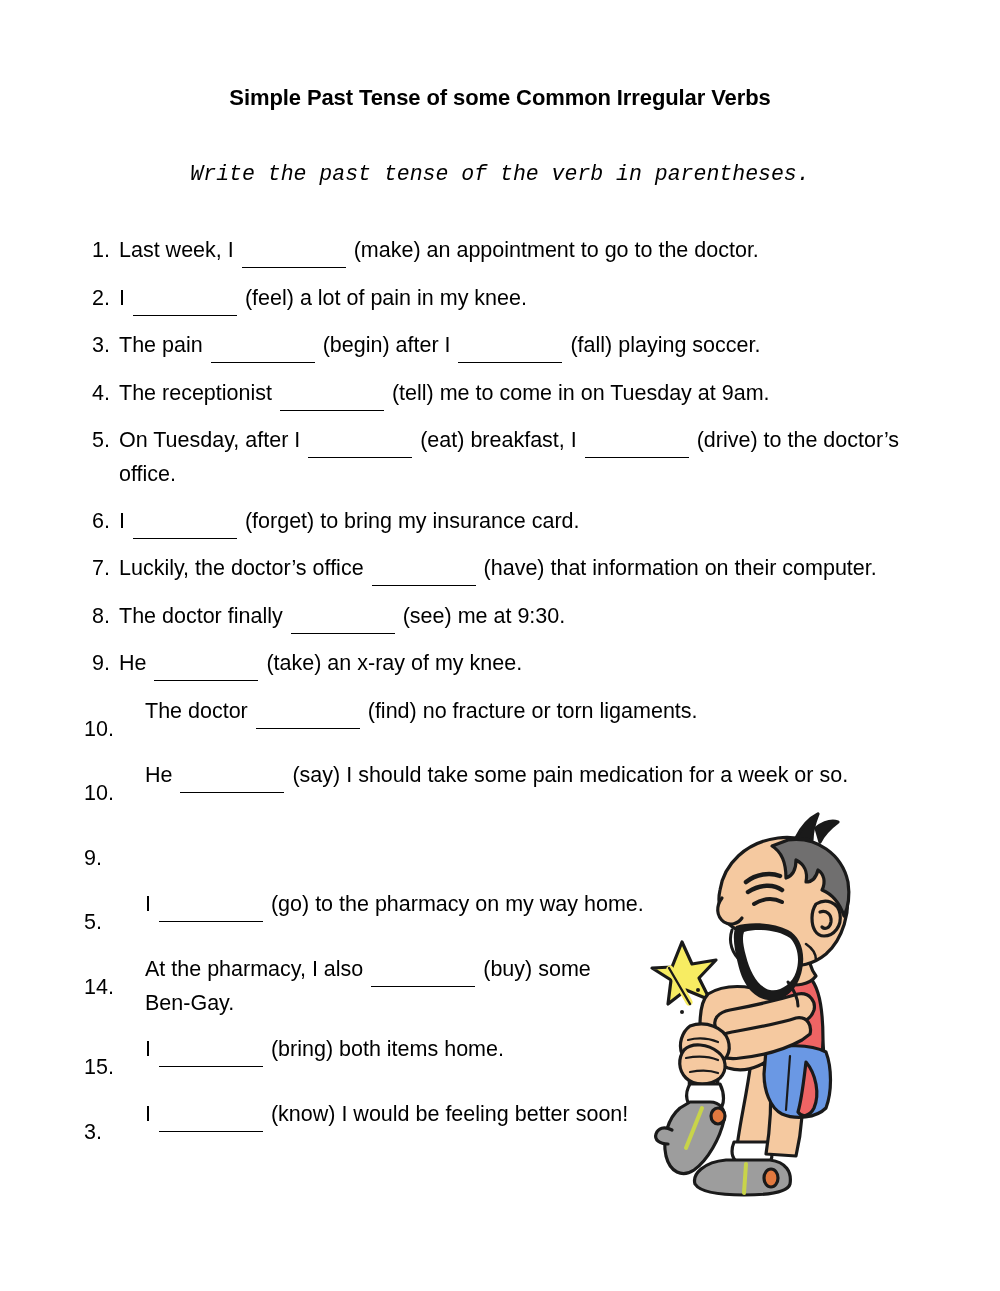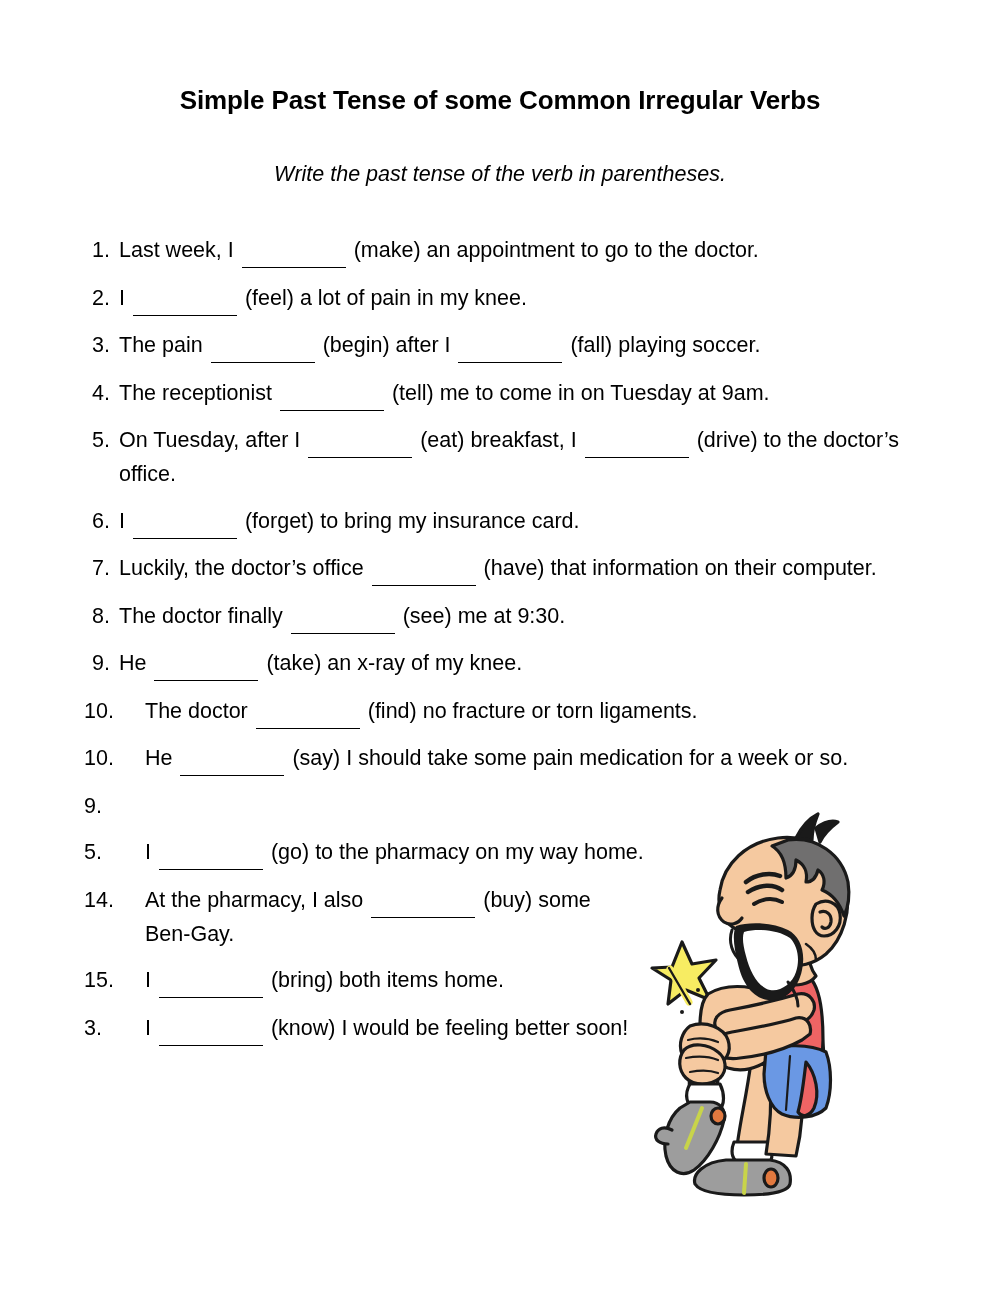"Simple Past Tense of some" .worksheet-title { font-size: 26px -> 22px }
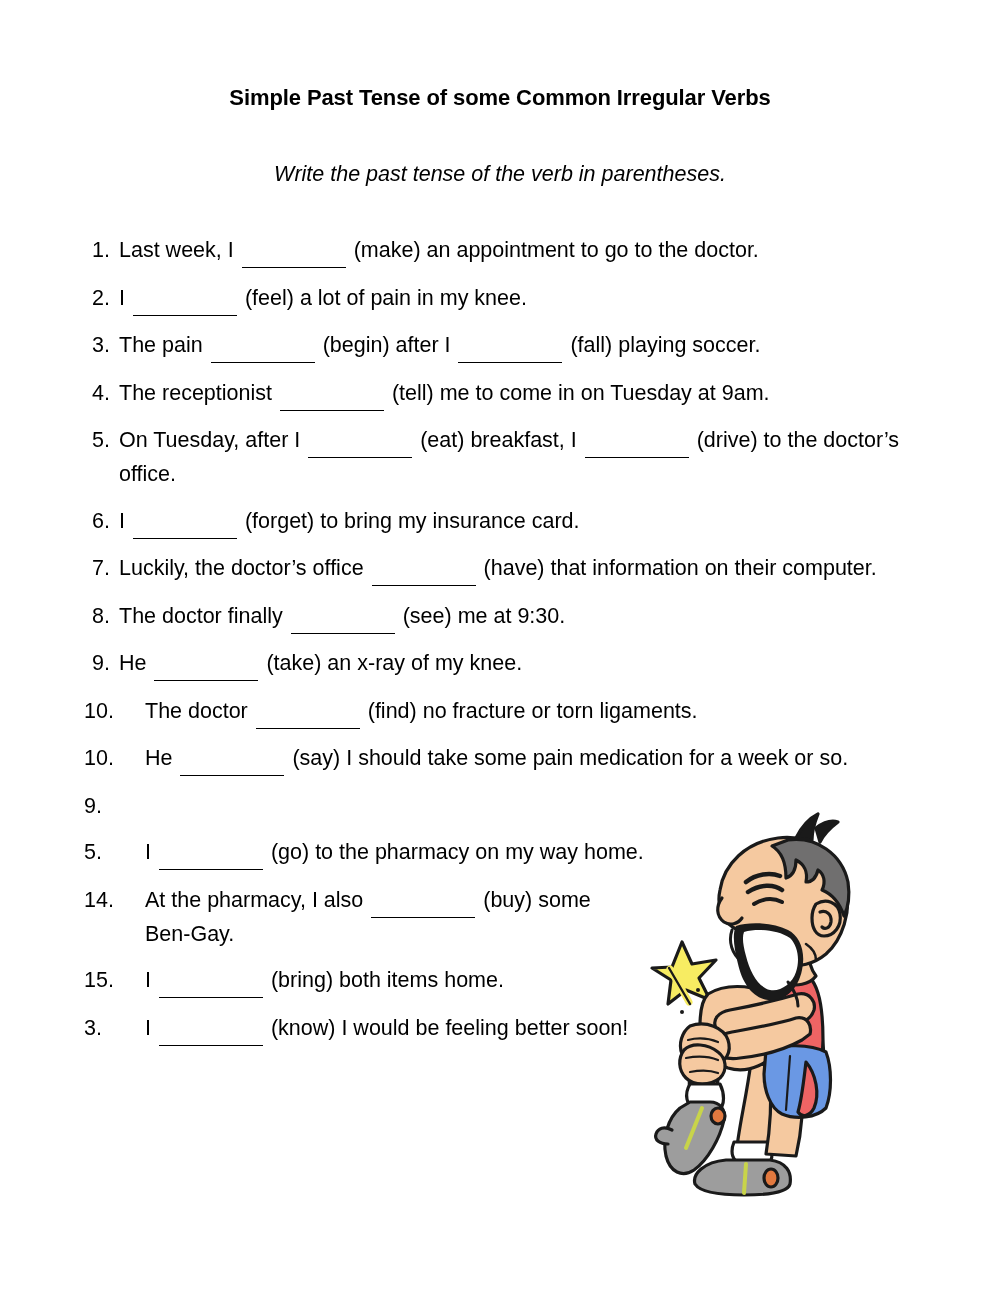"Write the past tense of" .worksheet-instructions { font-family: none -> Liberation Mono, monospace }
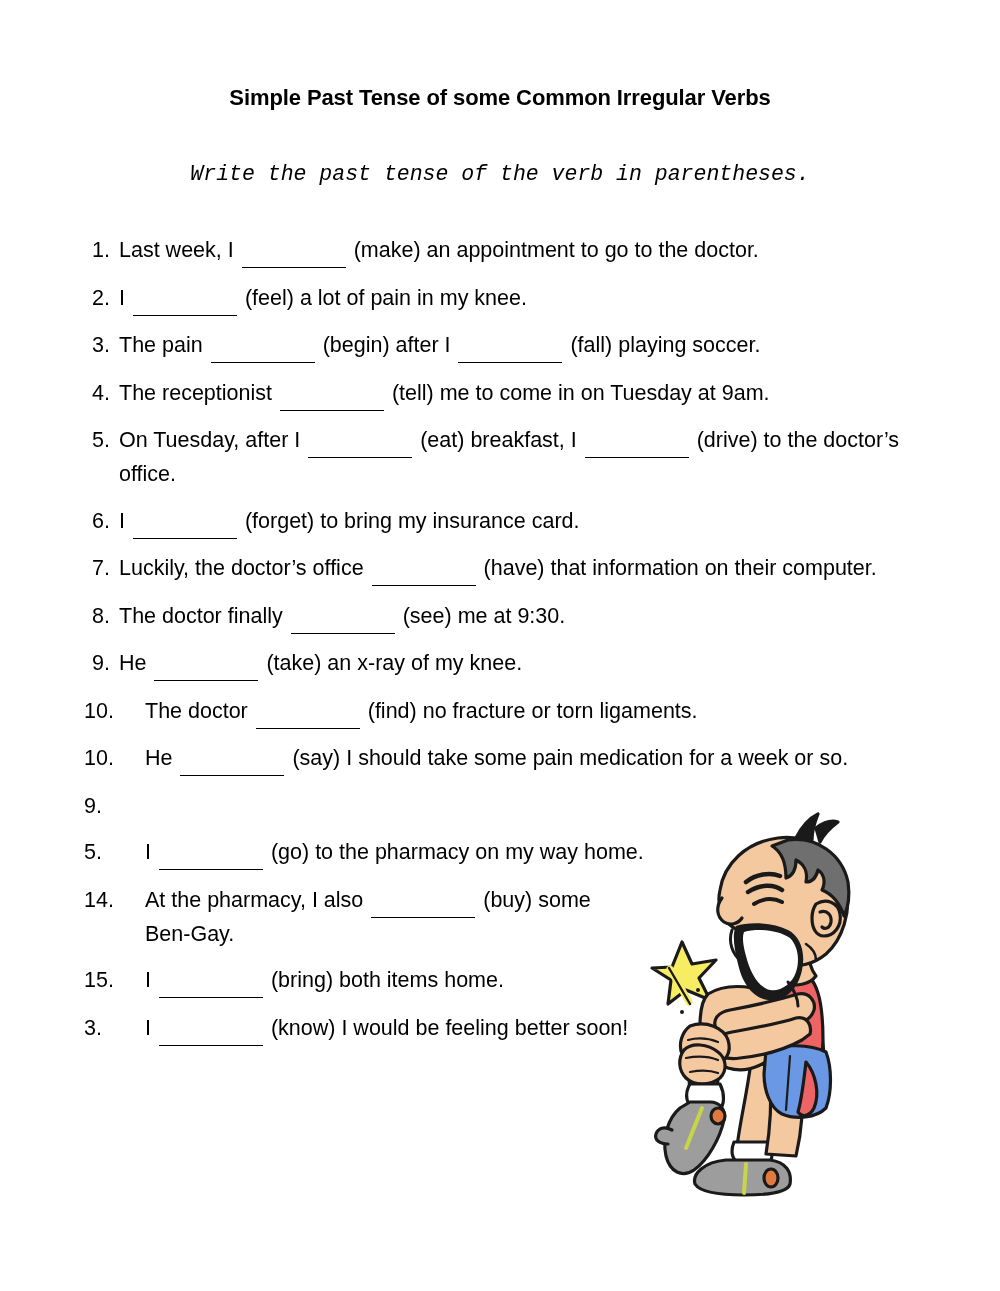"10." .q-item.double .q-num { margin-top: none -> 18px }
